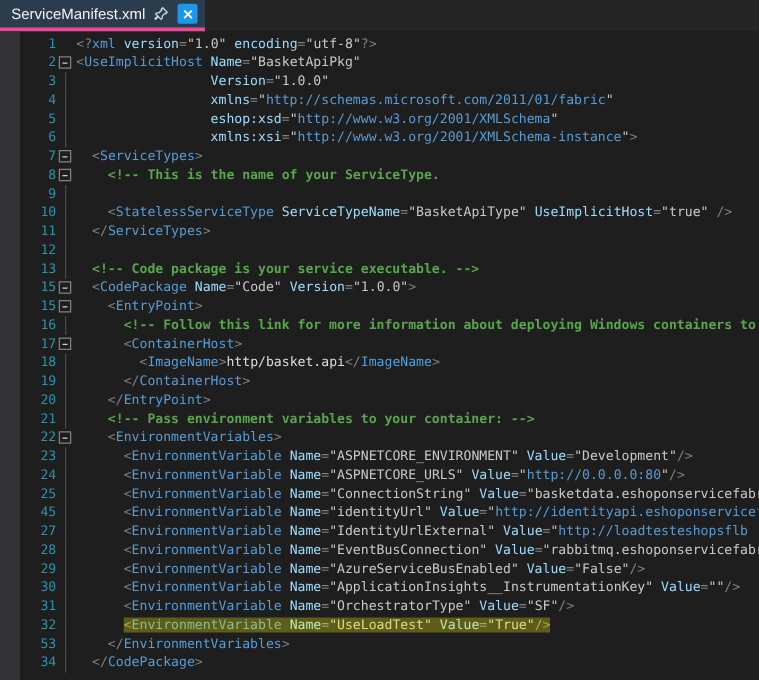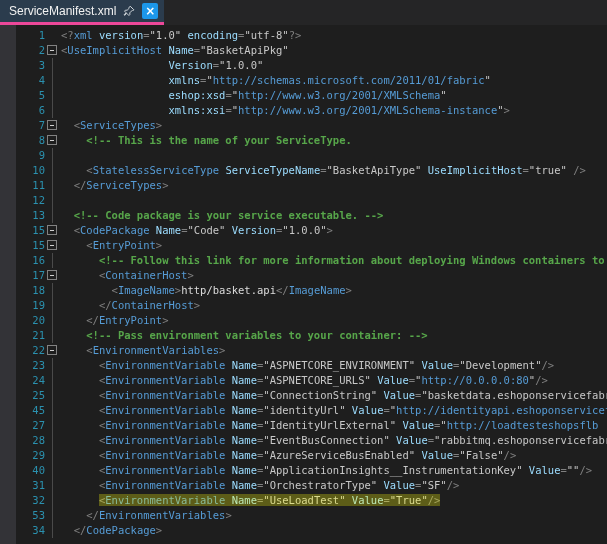"40" span.ln { text: 40 -> 30 }
